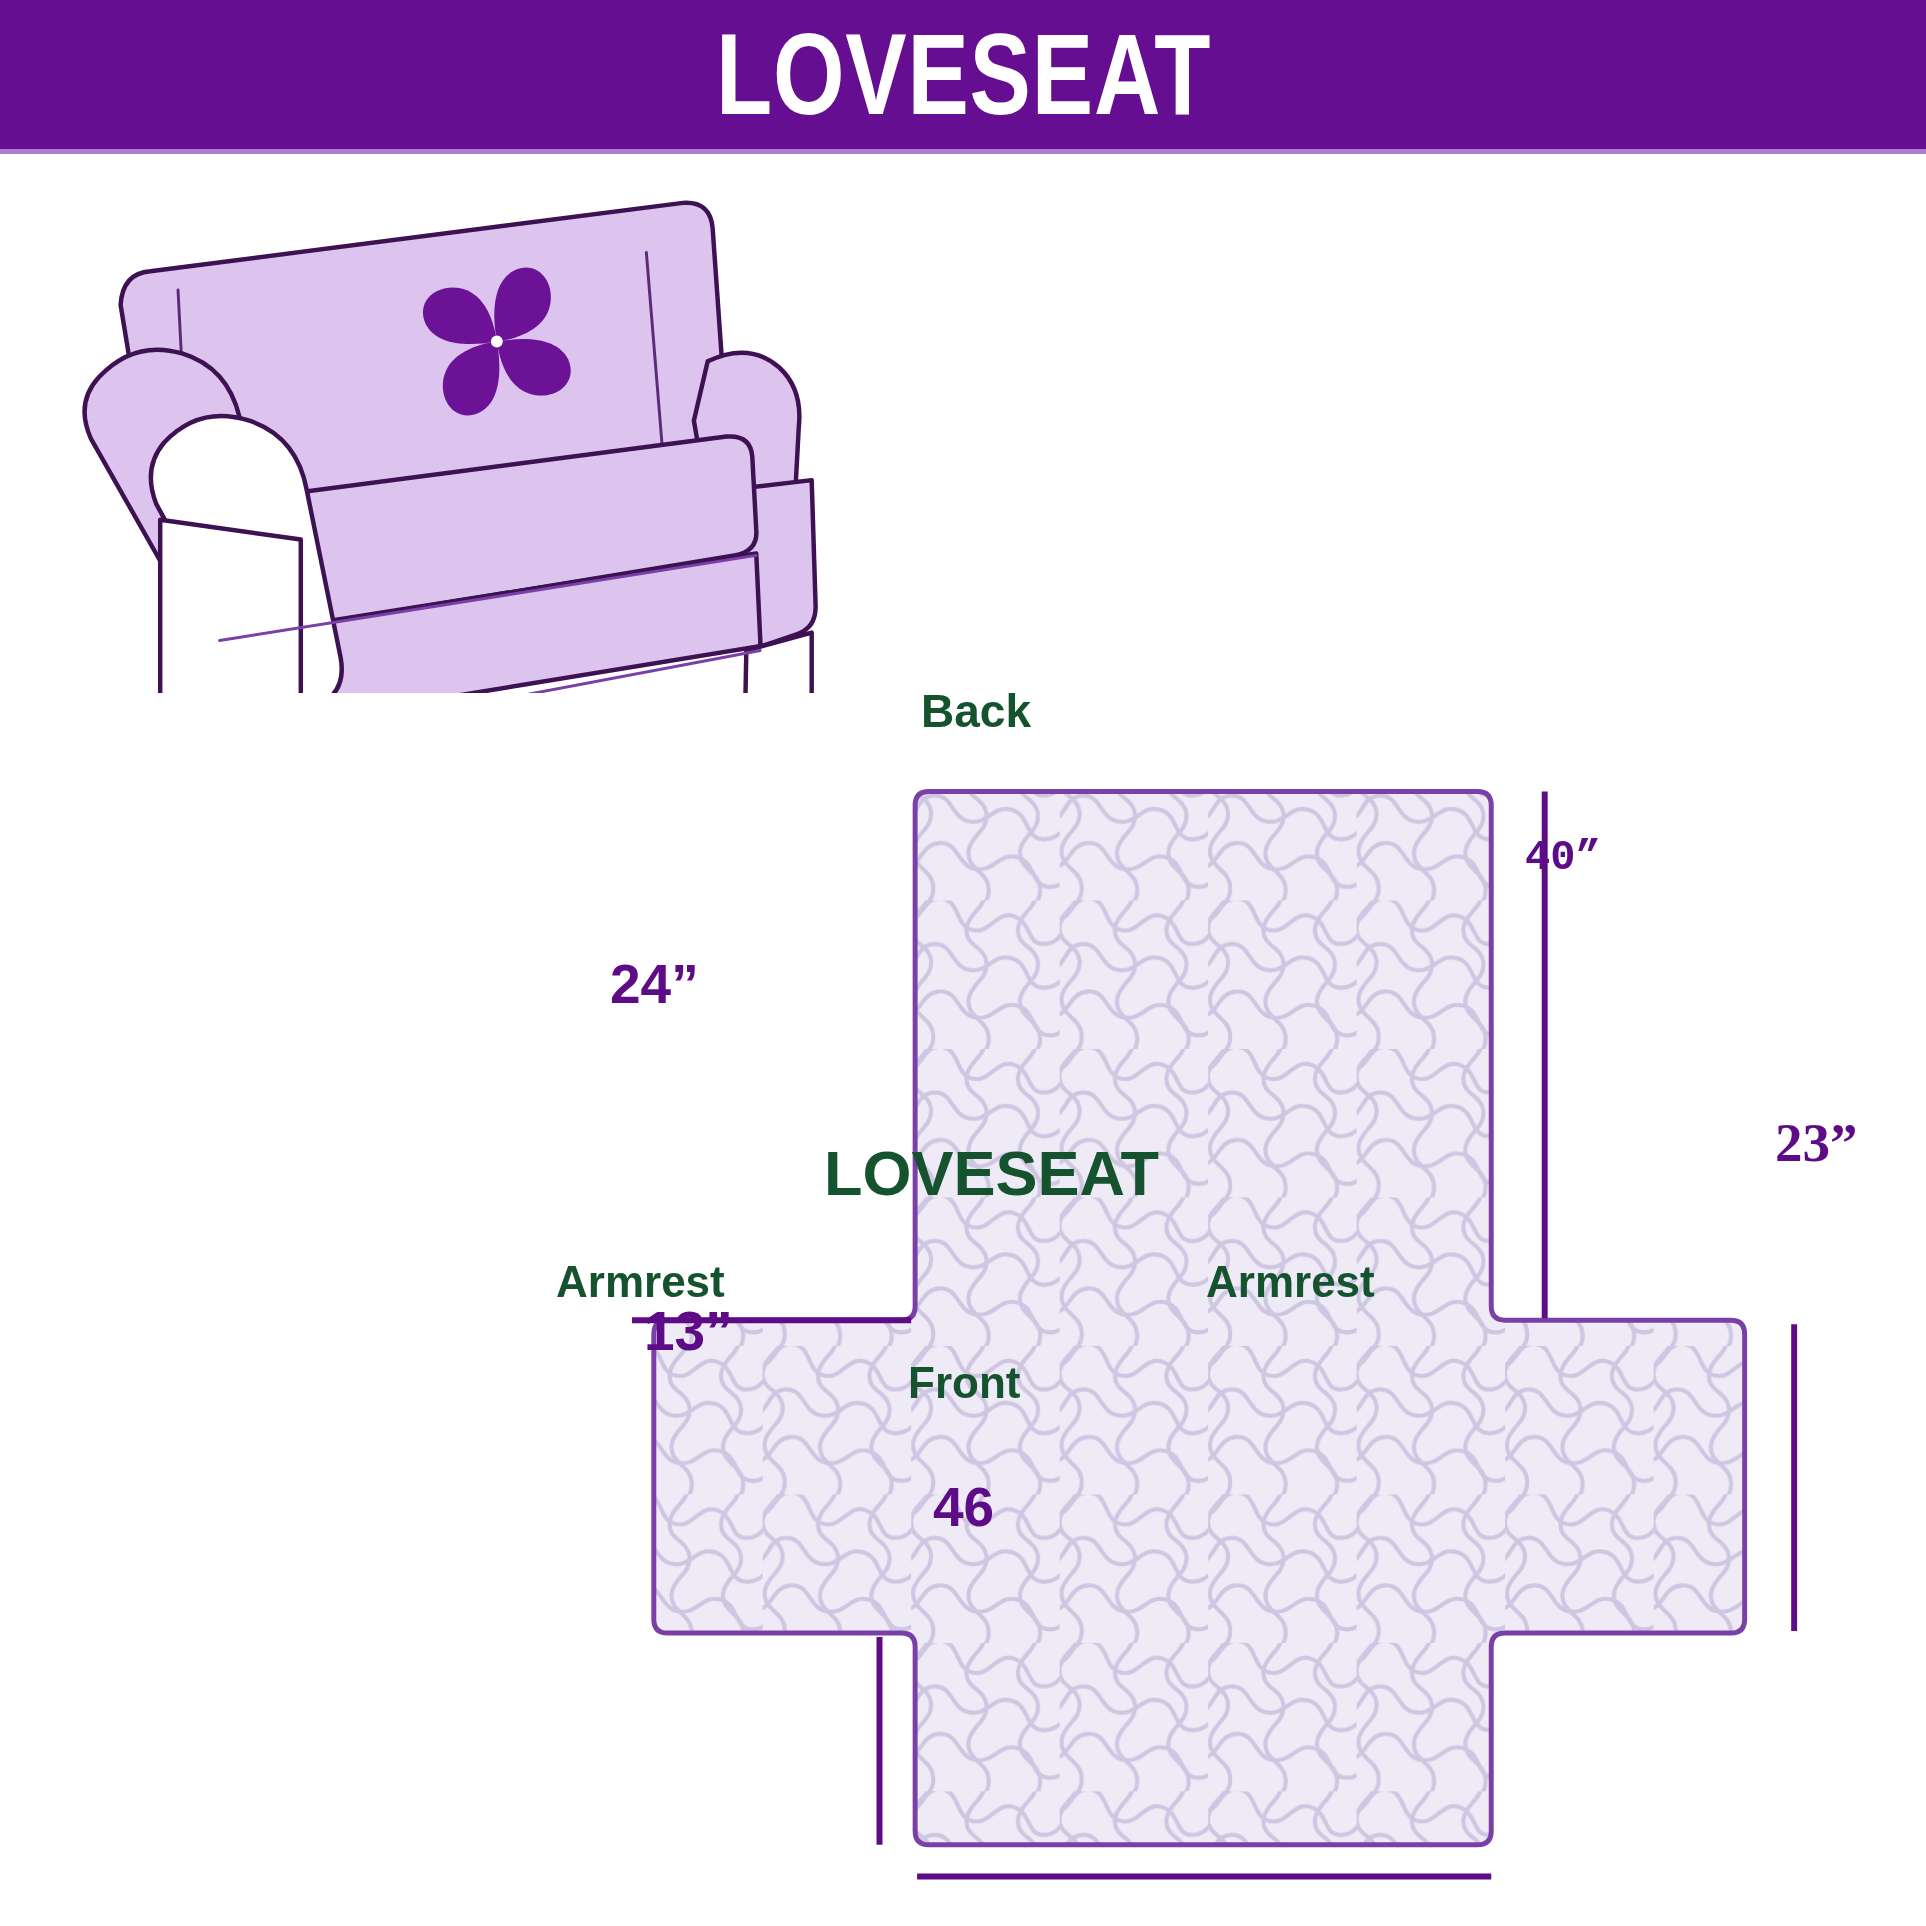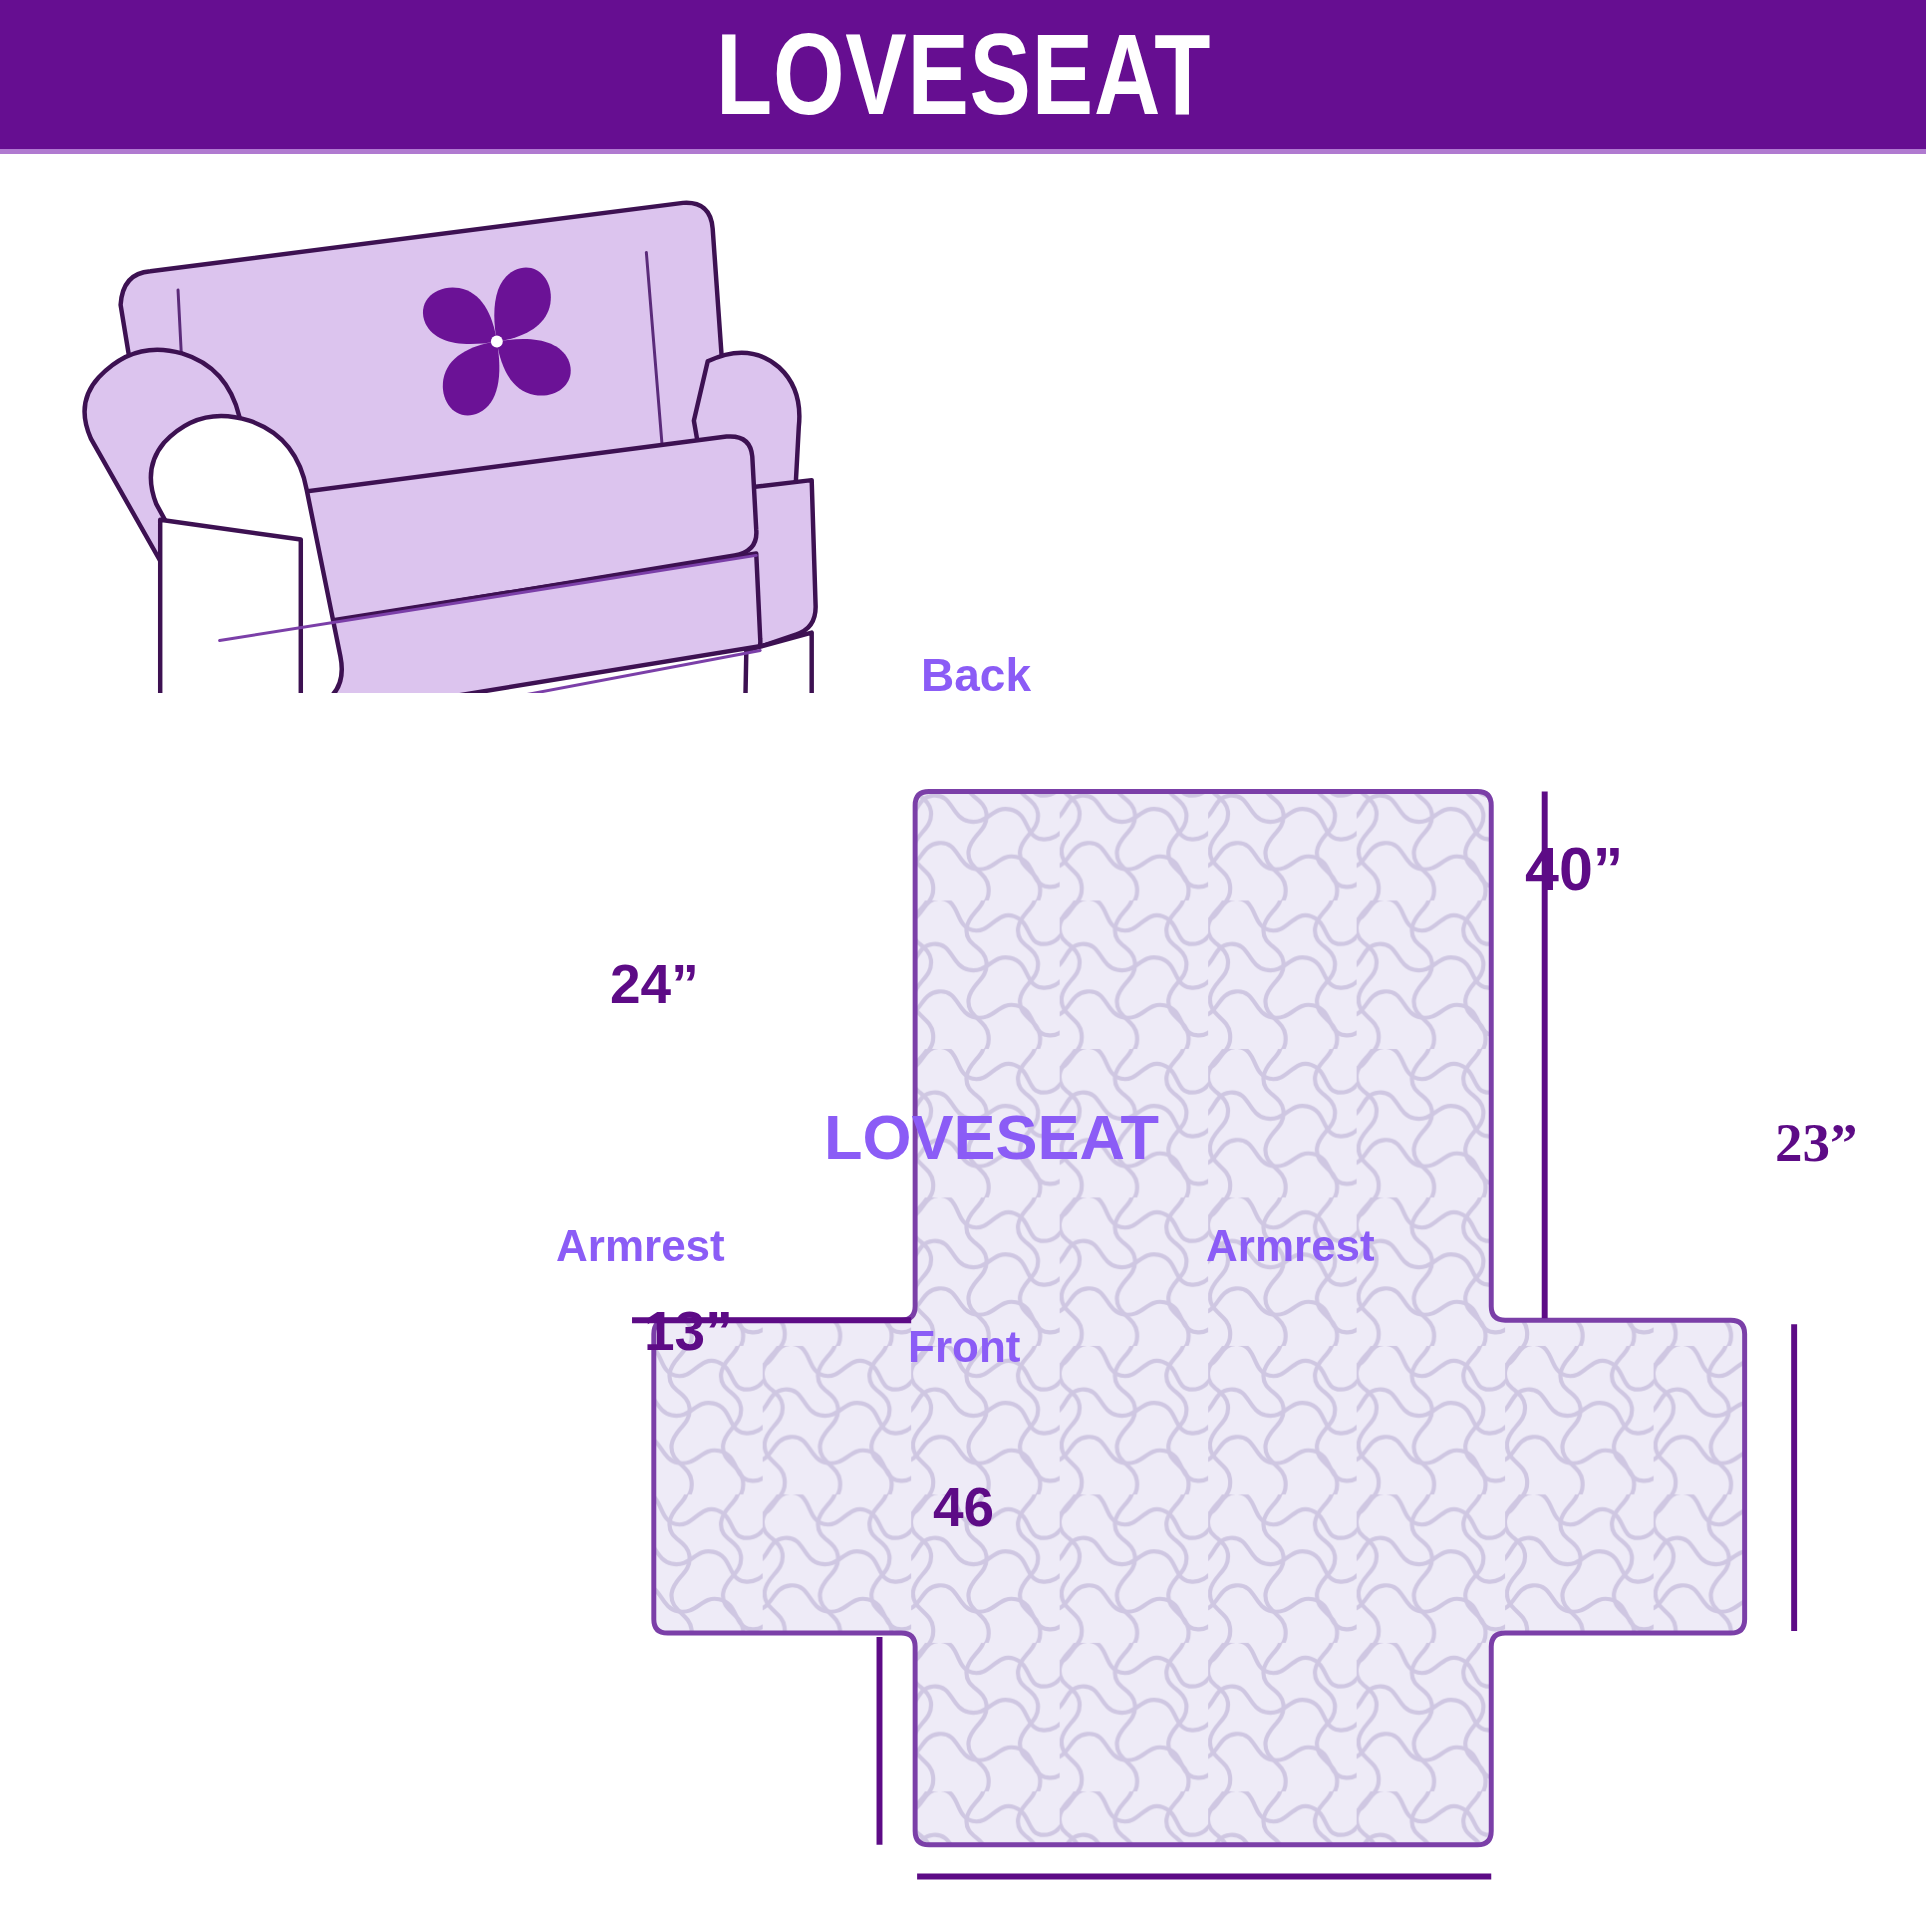"Back" .plabel { color: #8b5cf6 -> #14532d; margin-top: none -> 36px }
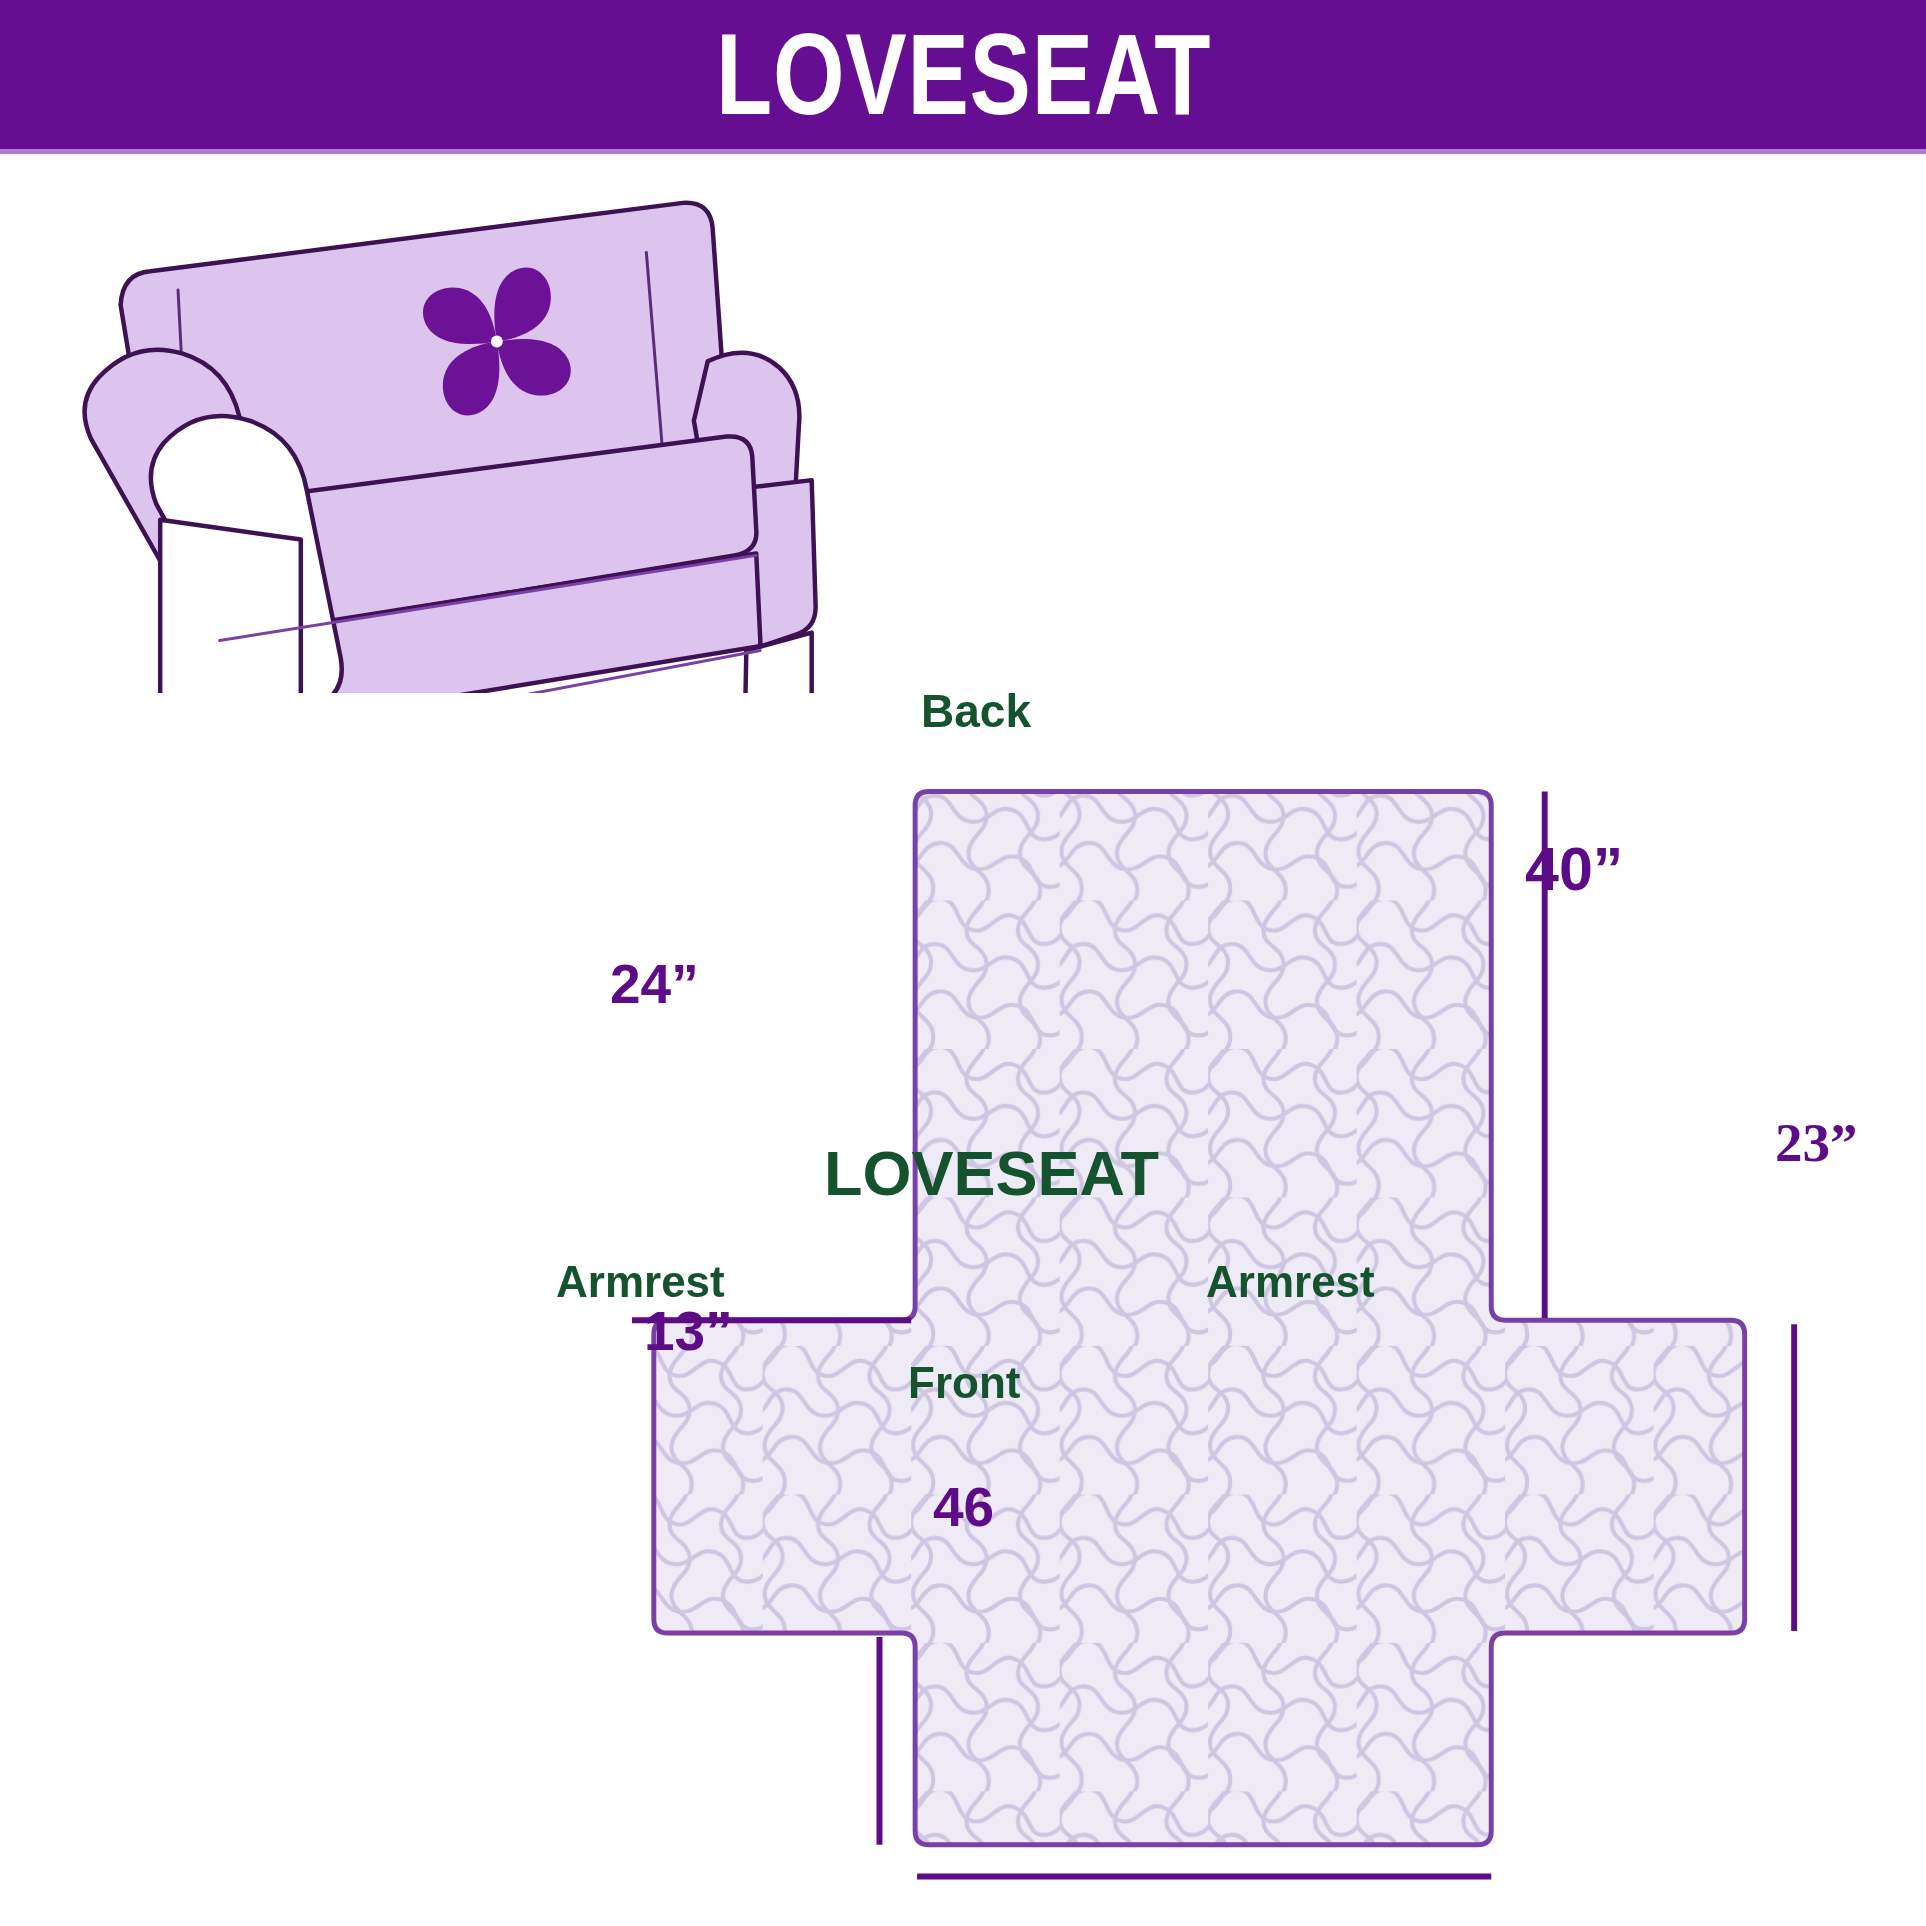"40”" #dim-40 { font-family: none -> Liberation Mono, monospace; font-size: 61px -> 42px }
